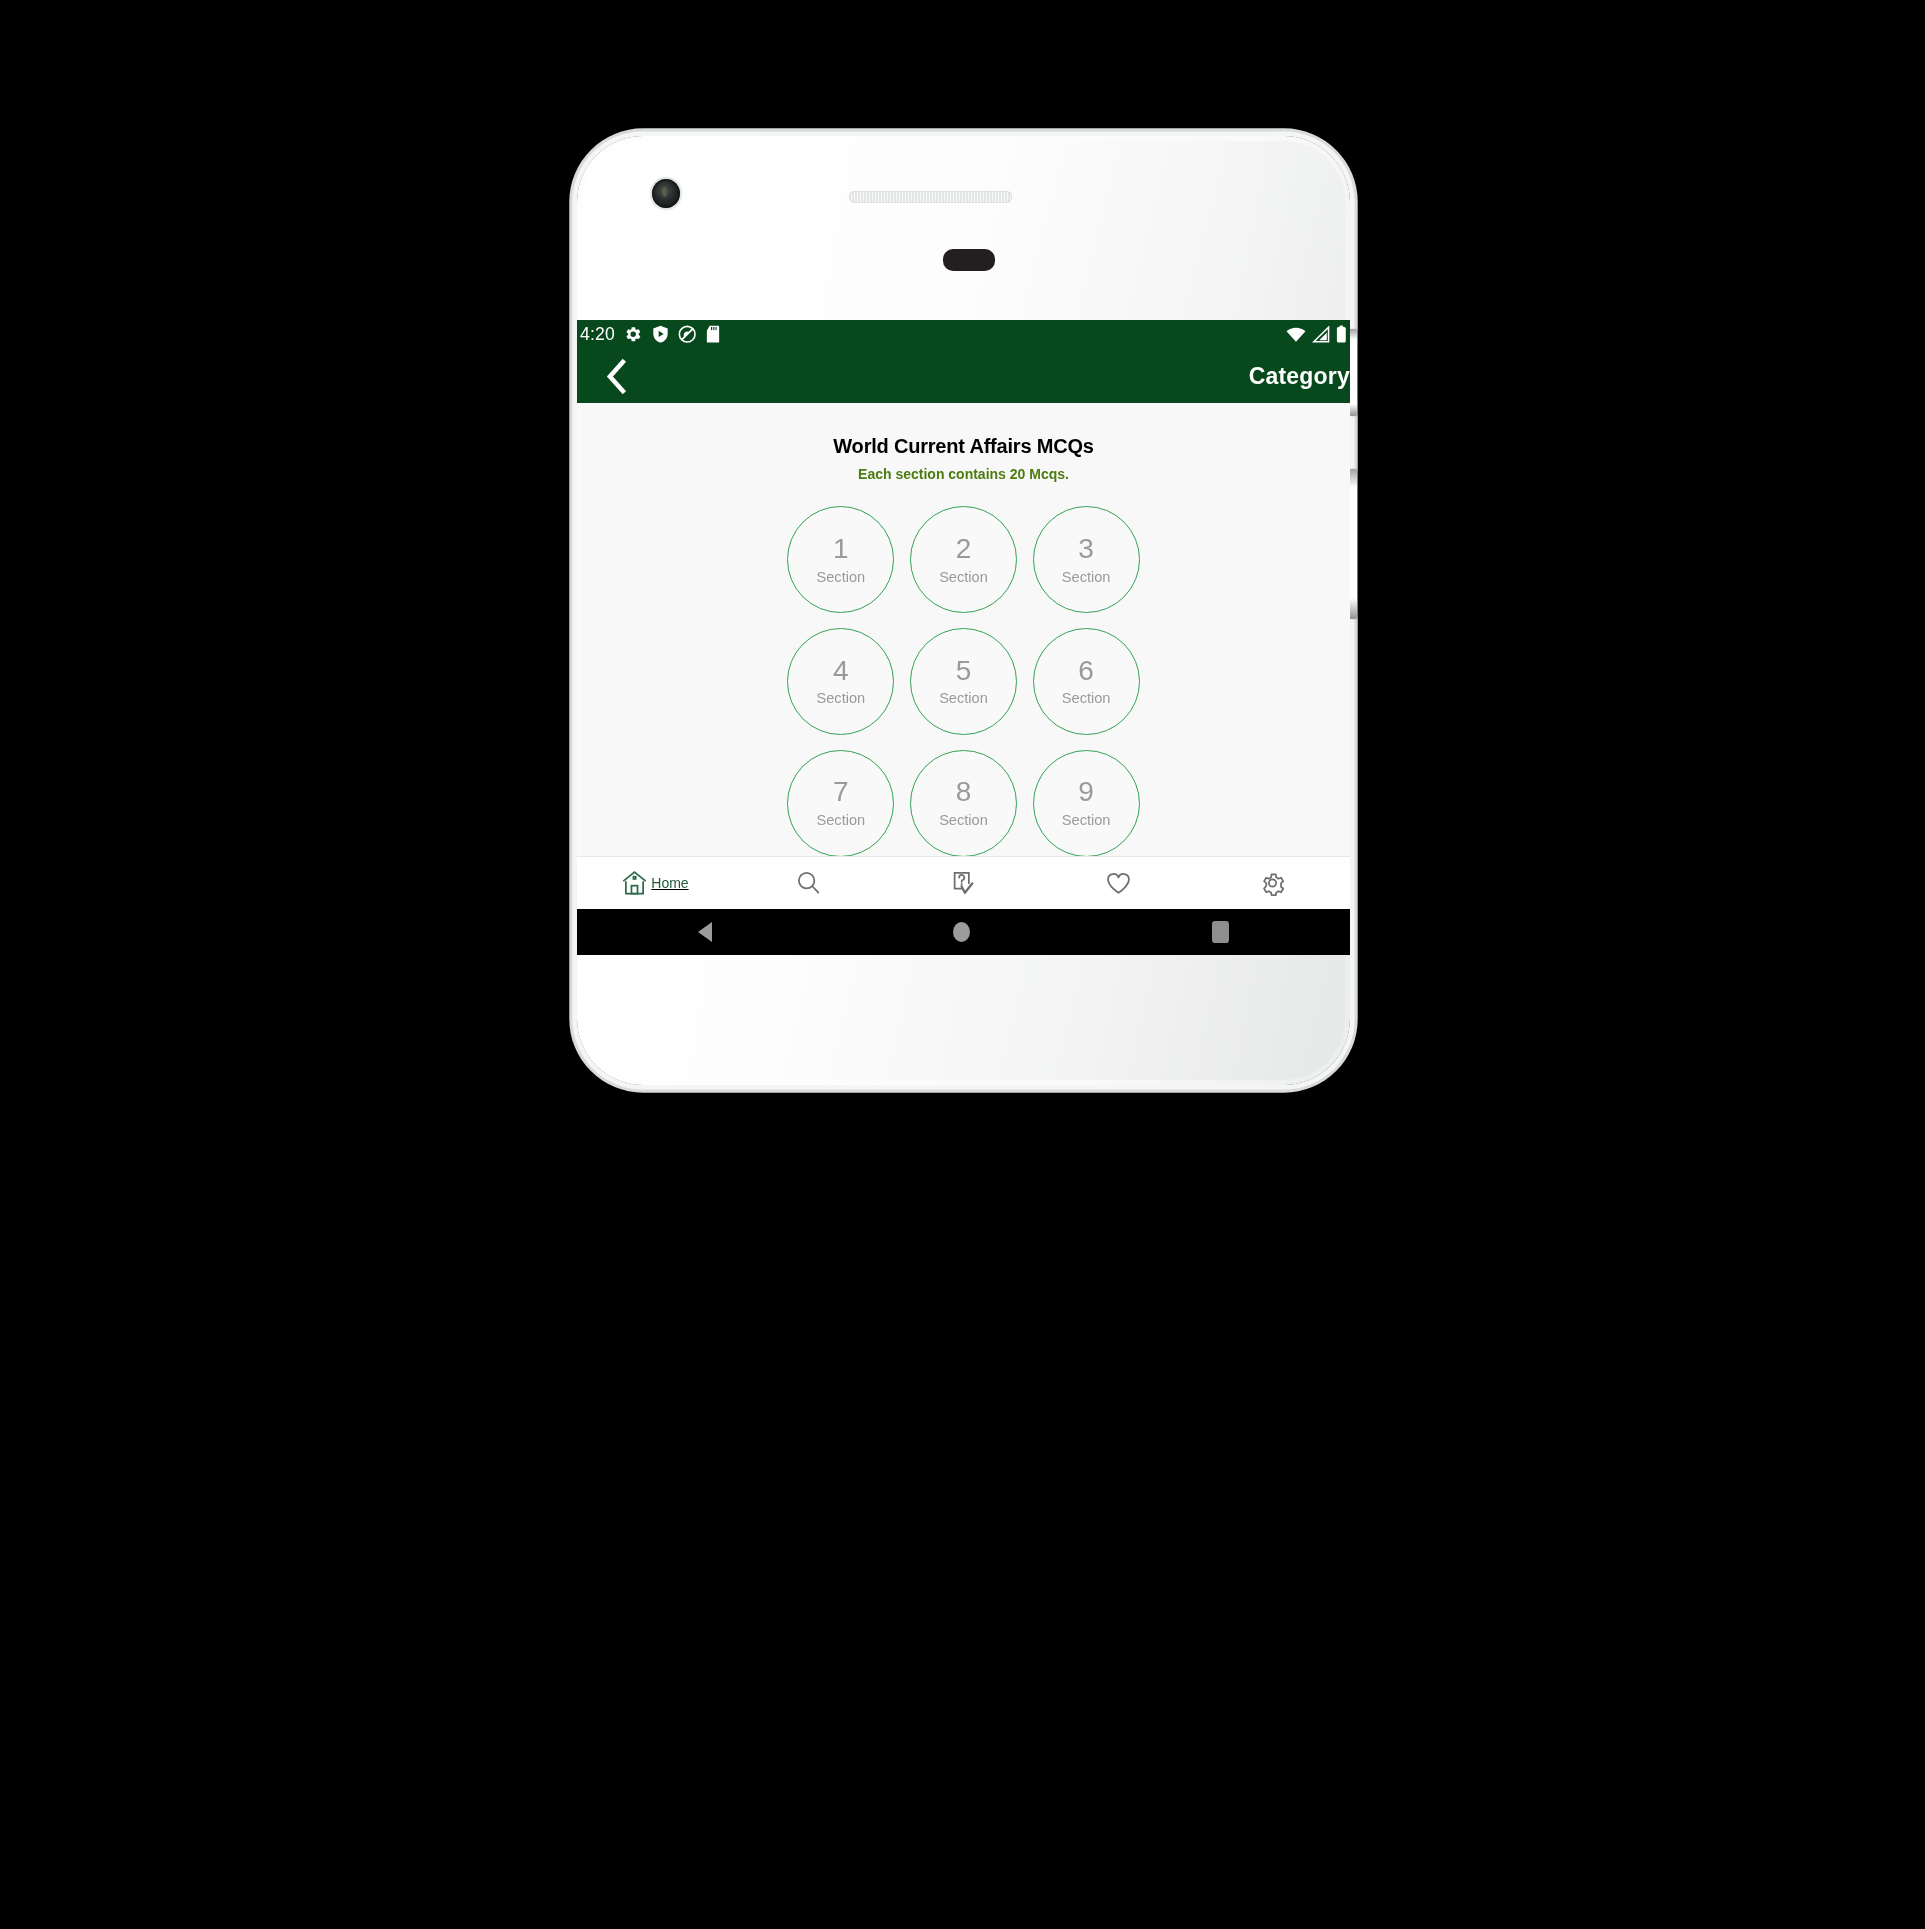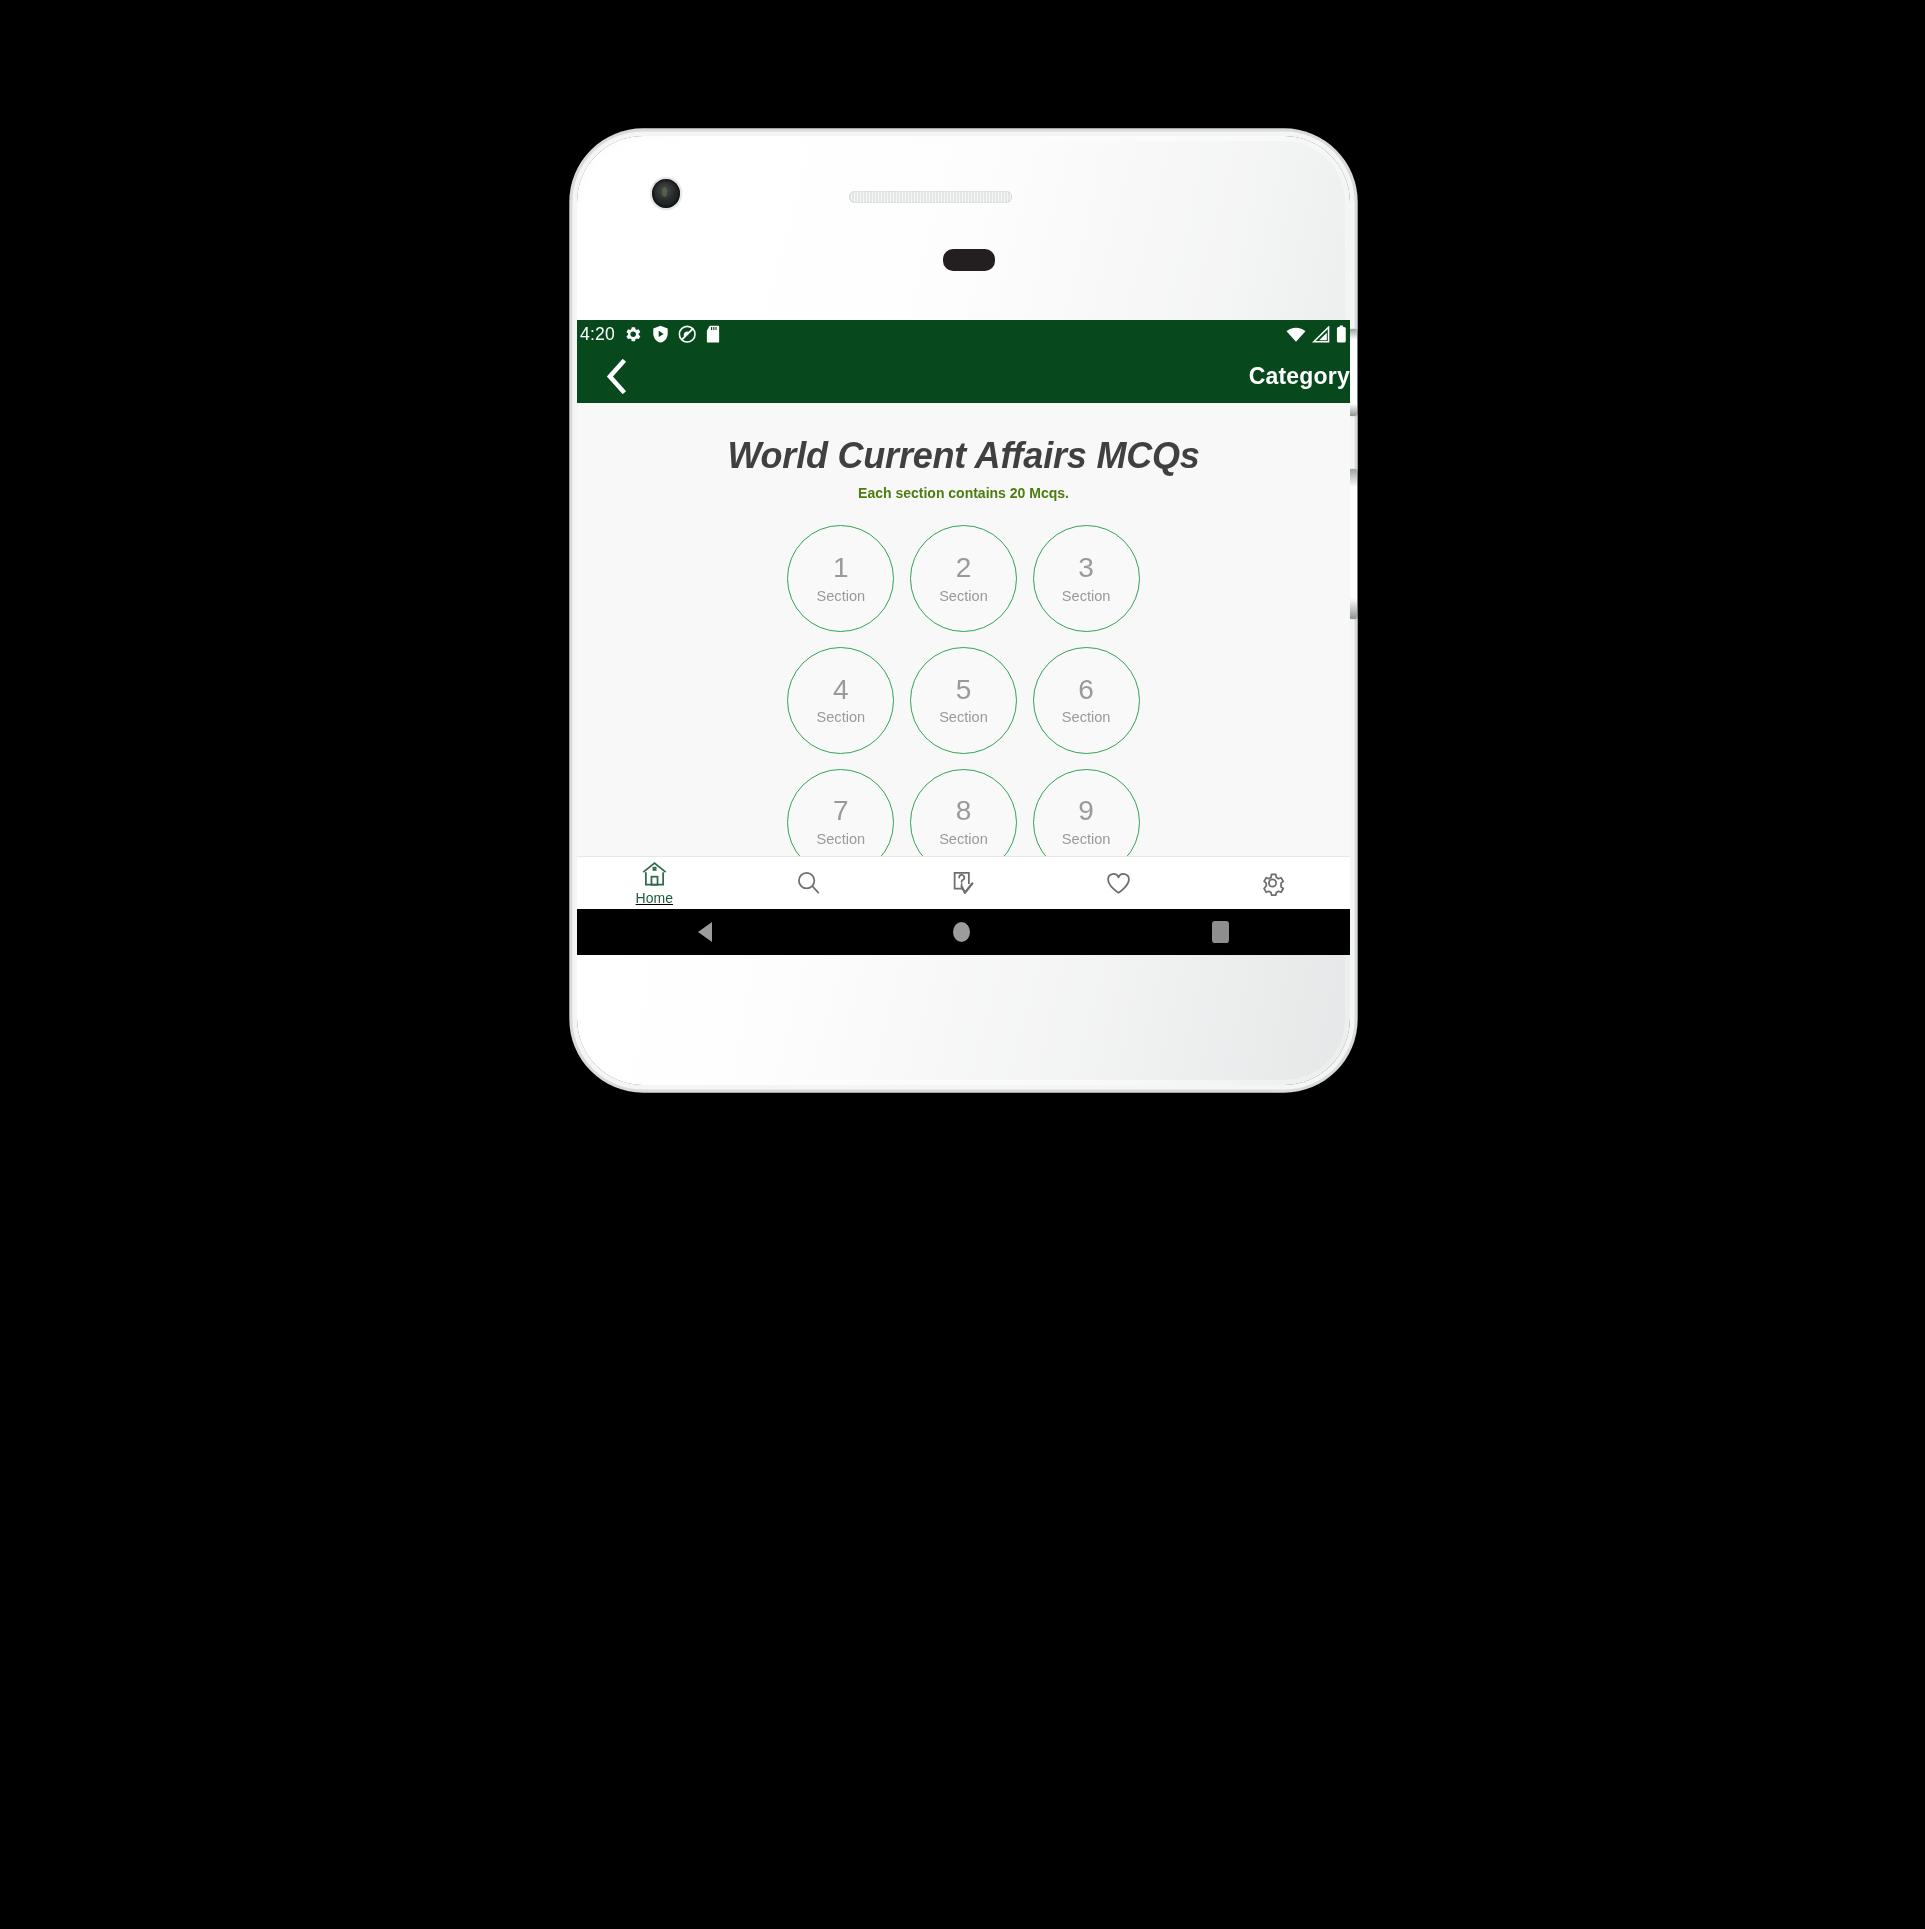"World Current Affairs MCQs" .page-title { color: #404040 -> #000000; font-size: 36px -> 20px; font-style: italic -> none }
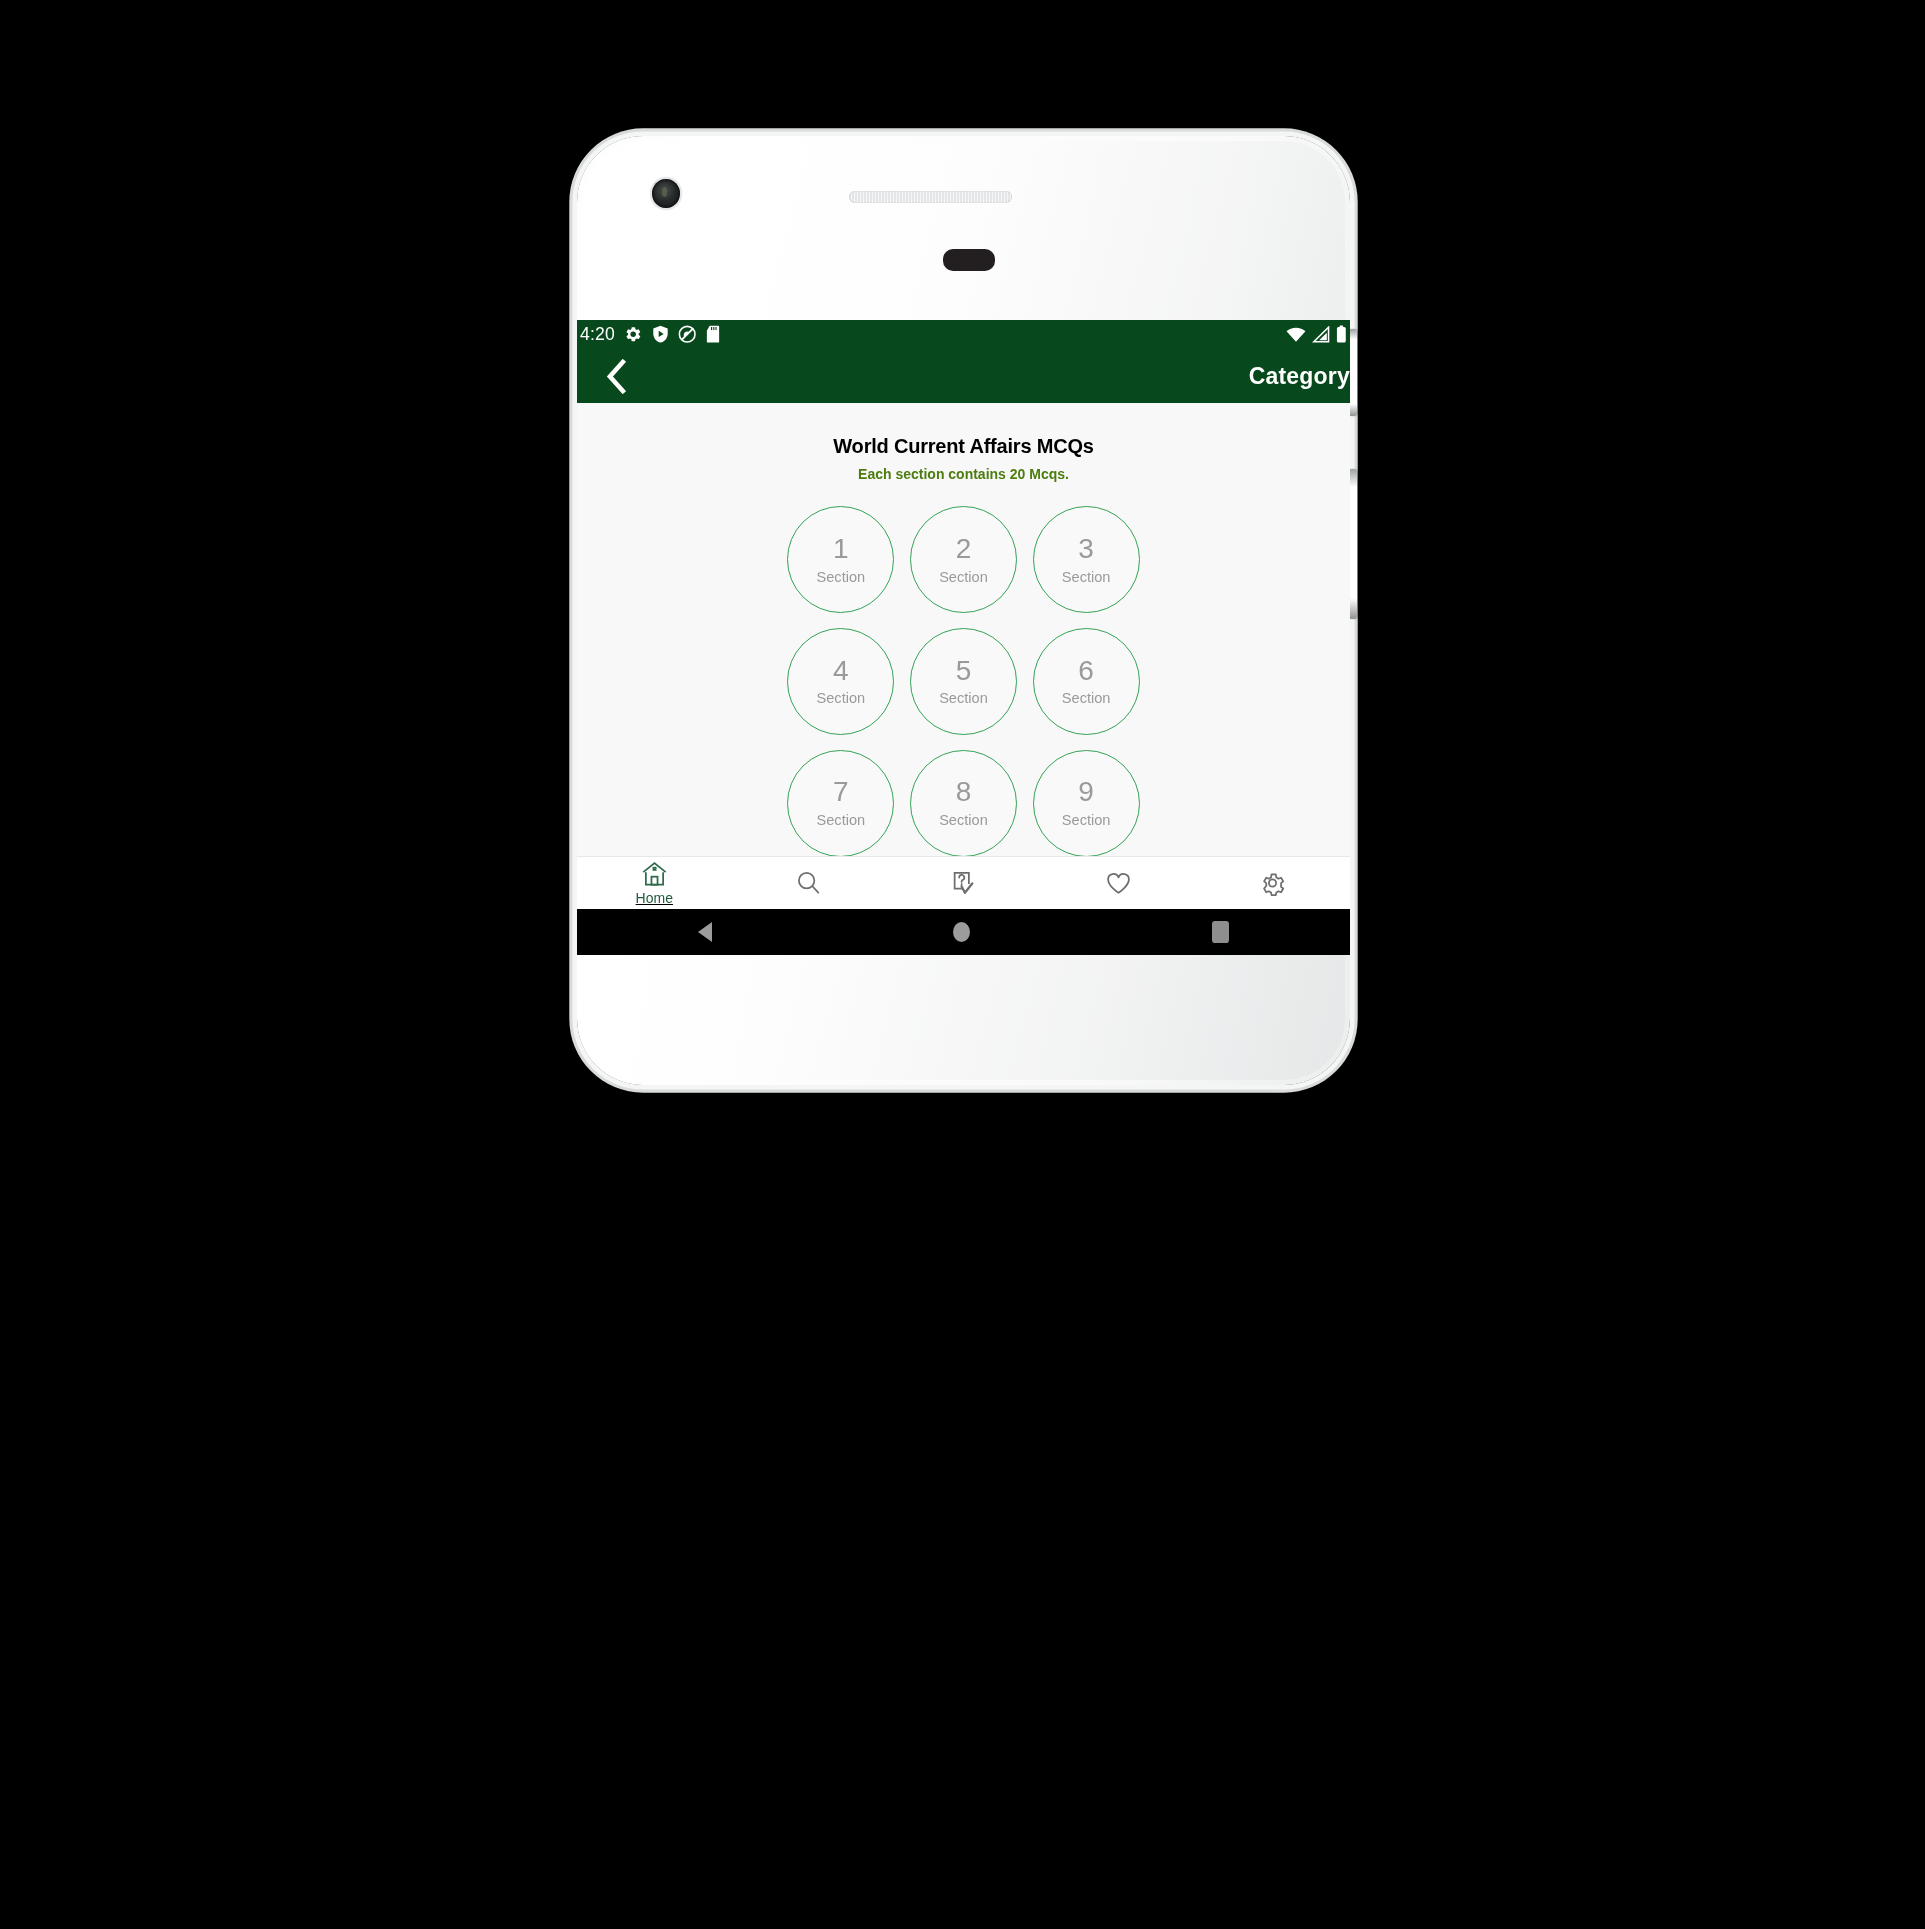"Home" .navitem { flex-direction: column -> row }
